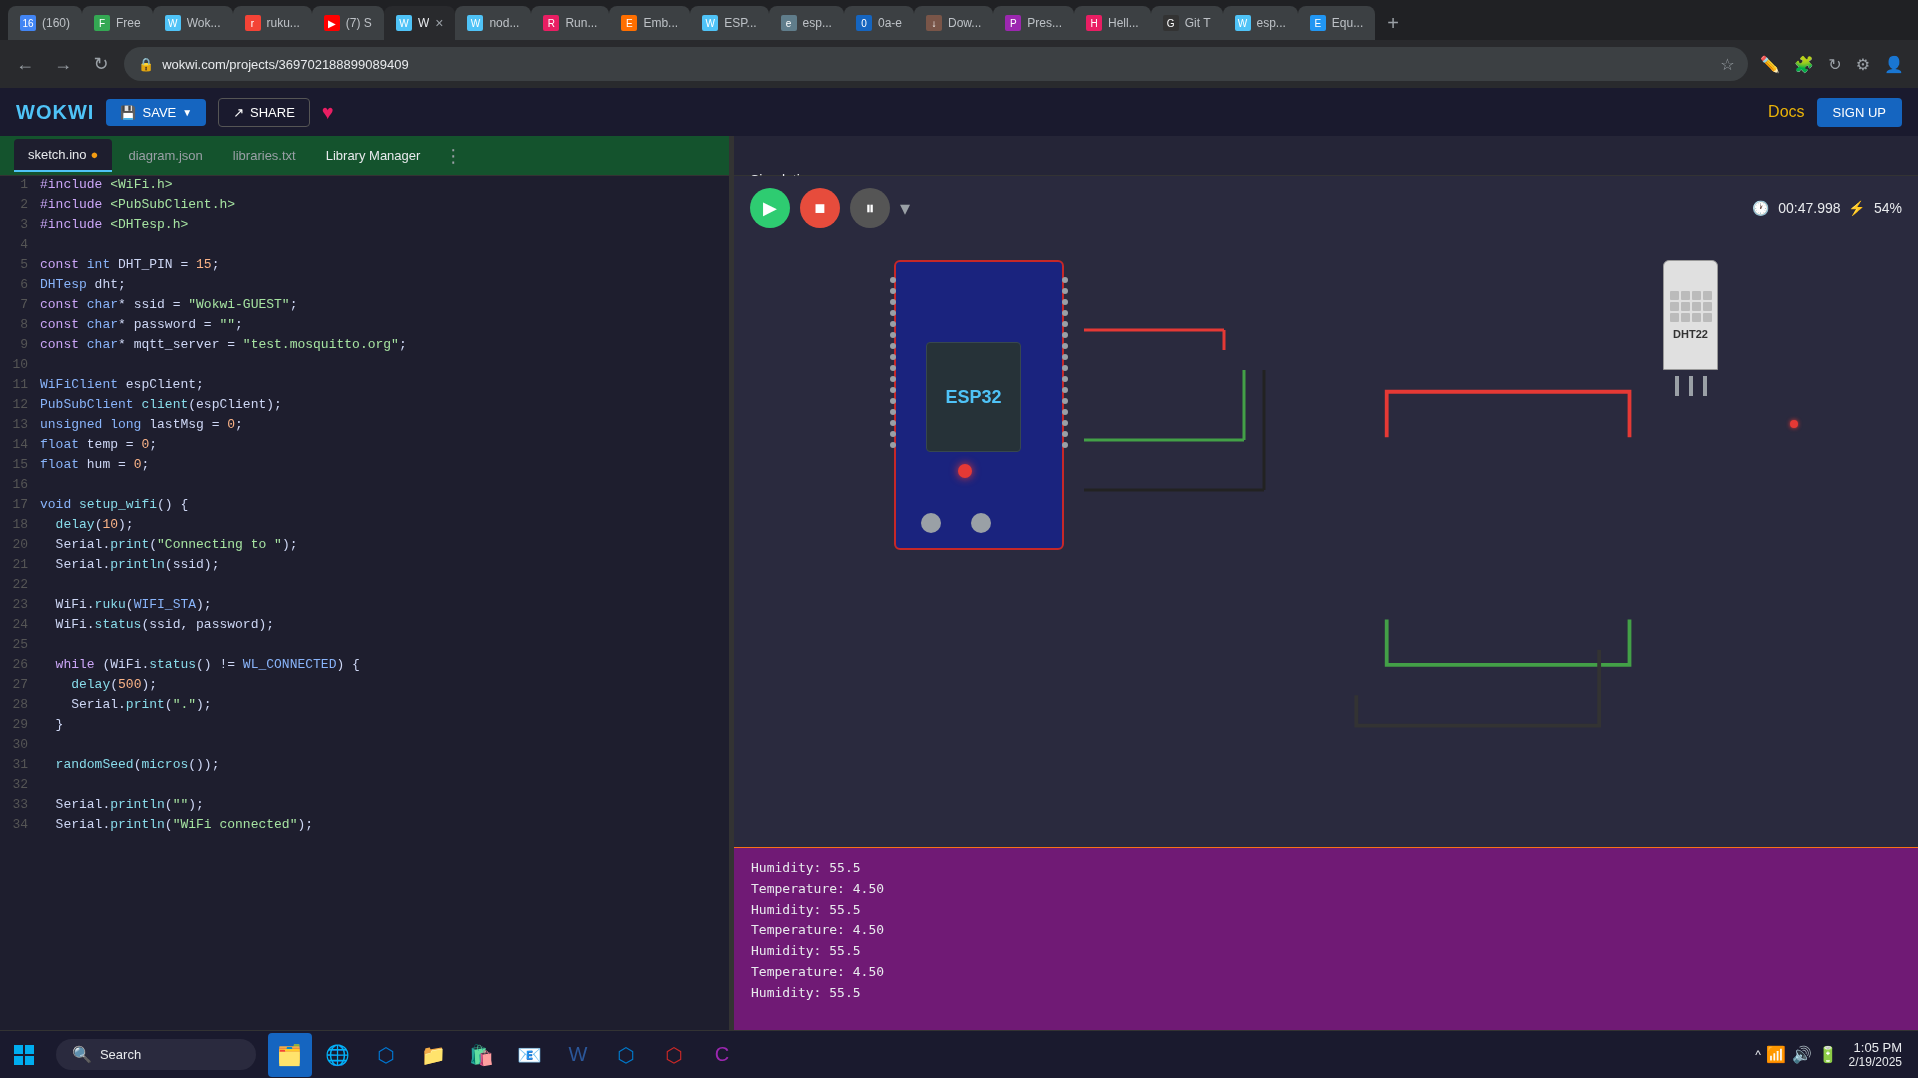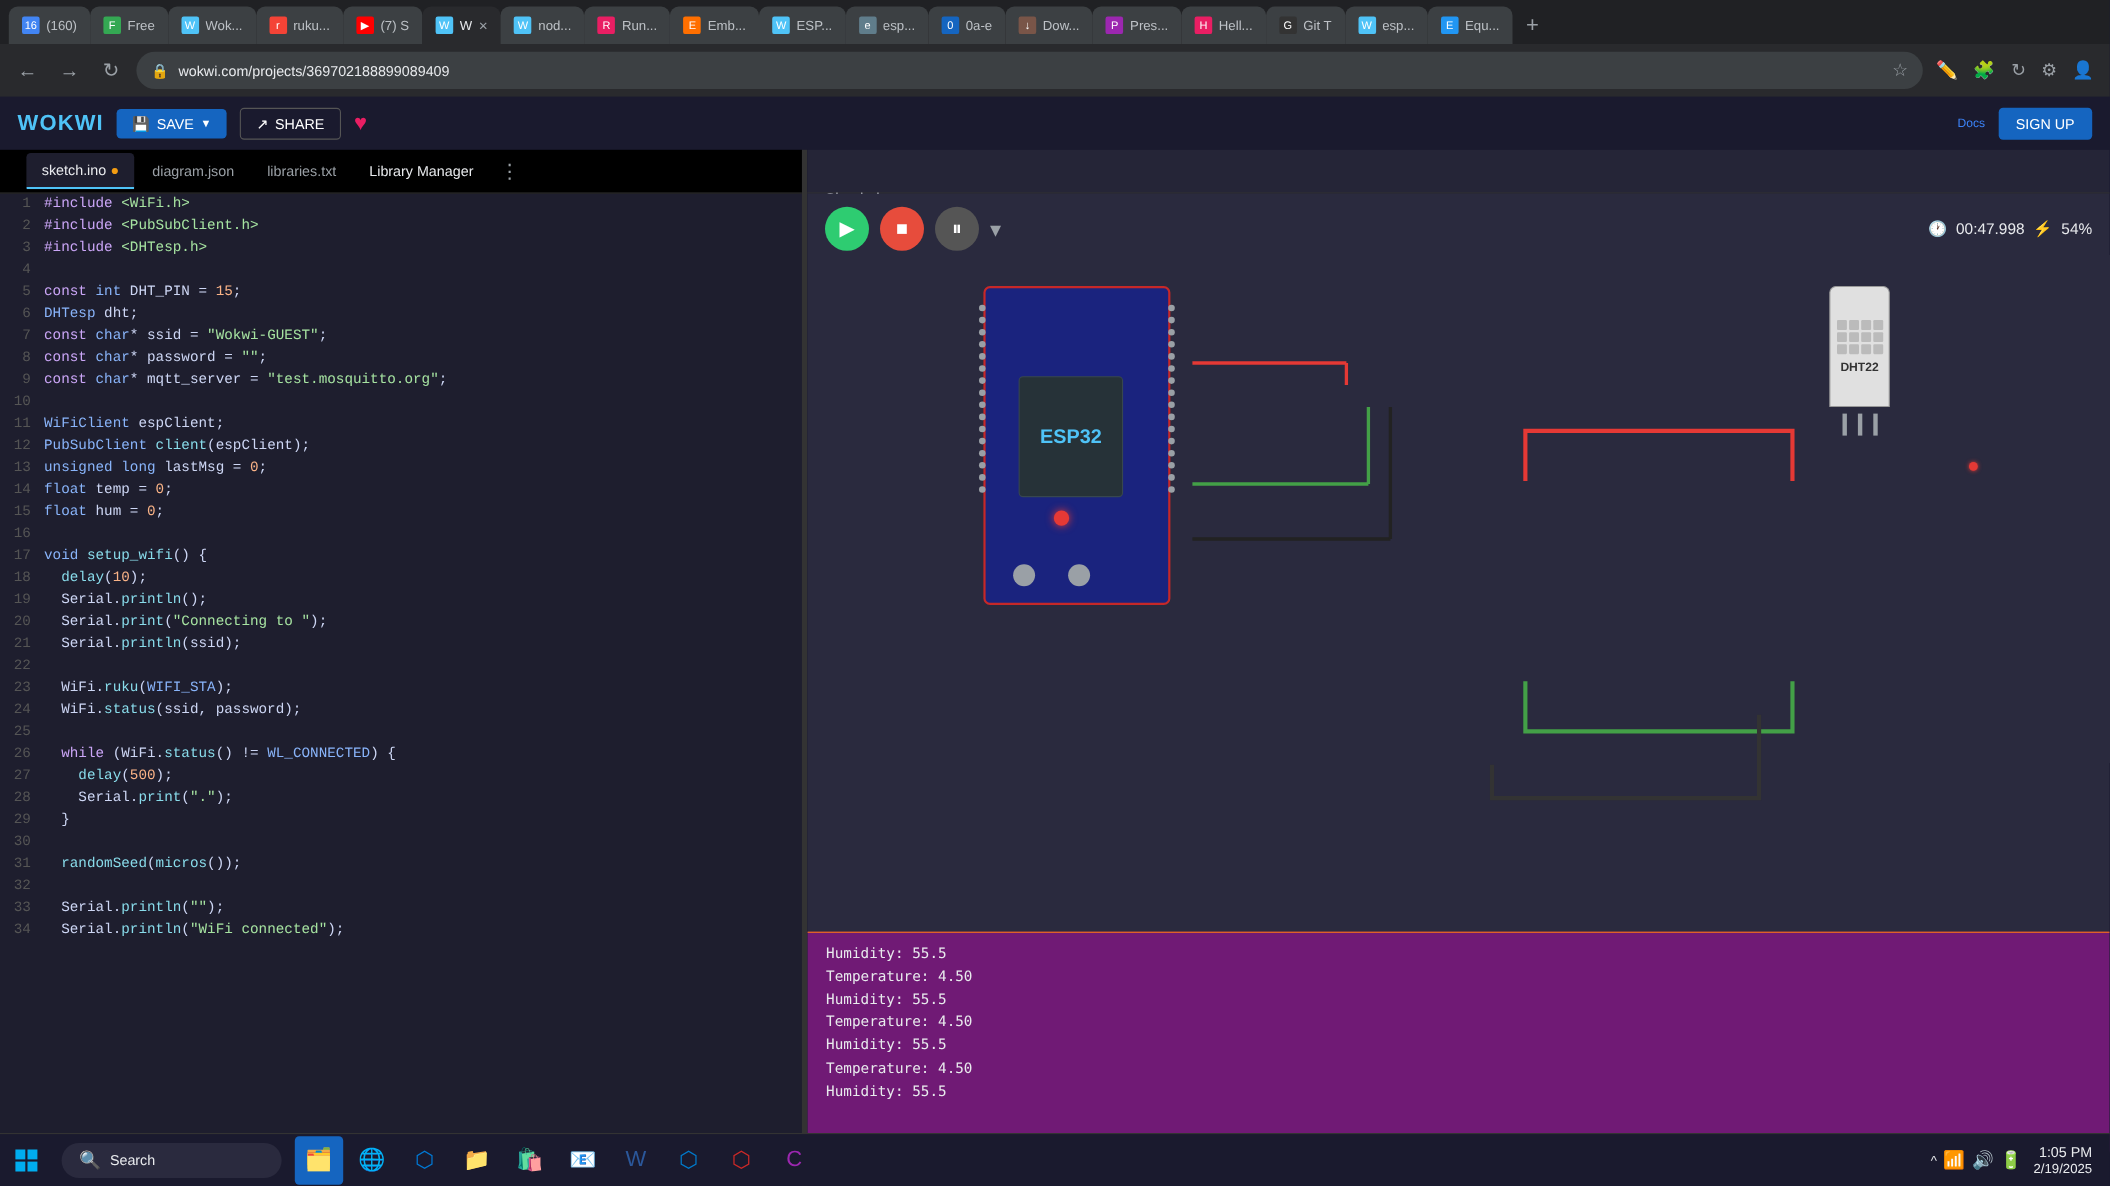"Docs" .btn-docs { color: #3b82f6 -> #eab308; font-size: 11px -> 16px }
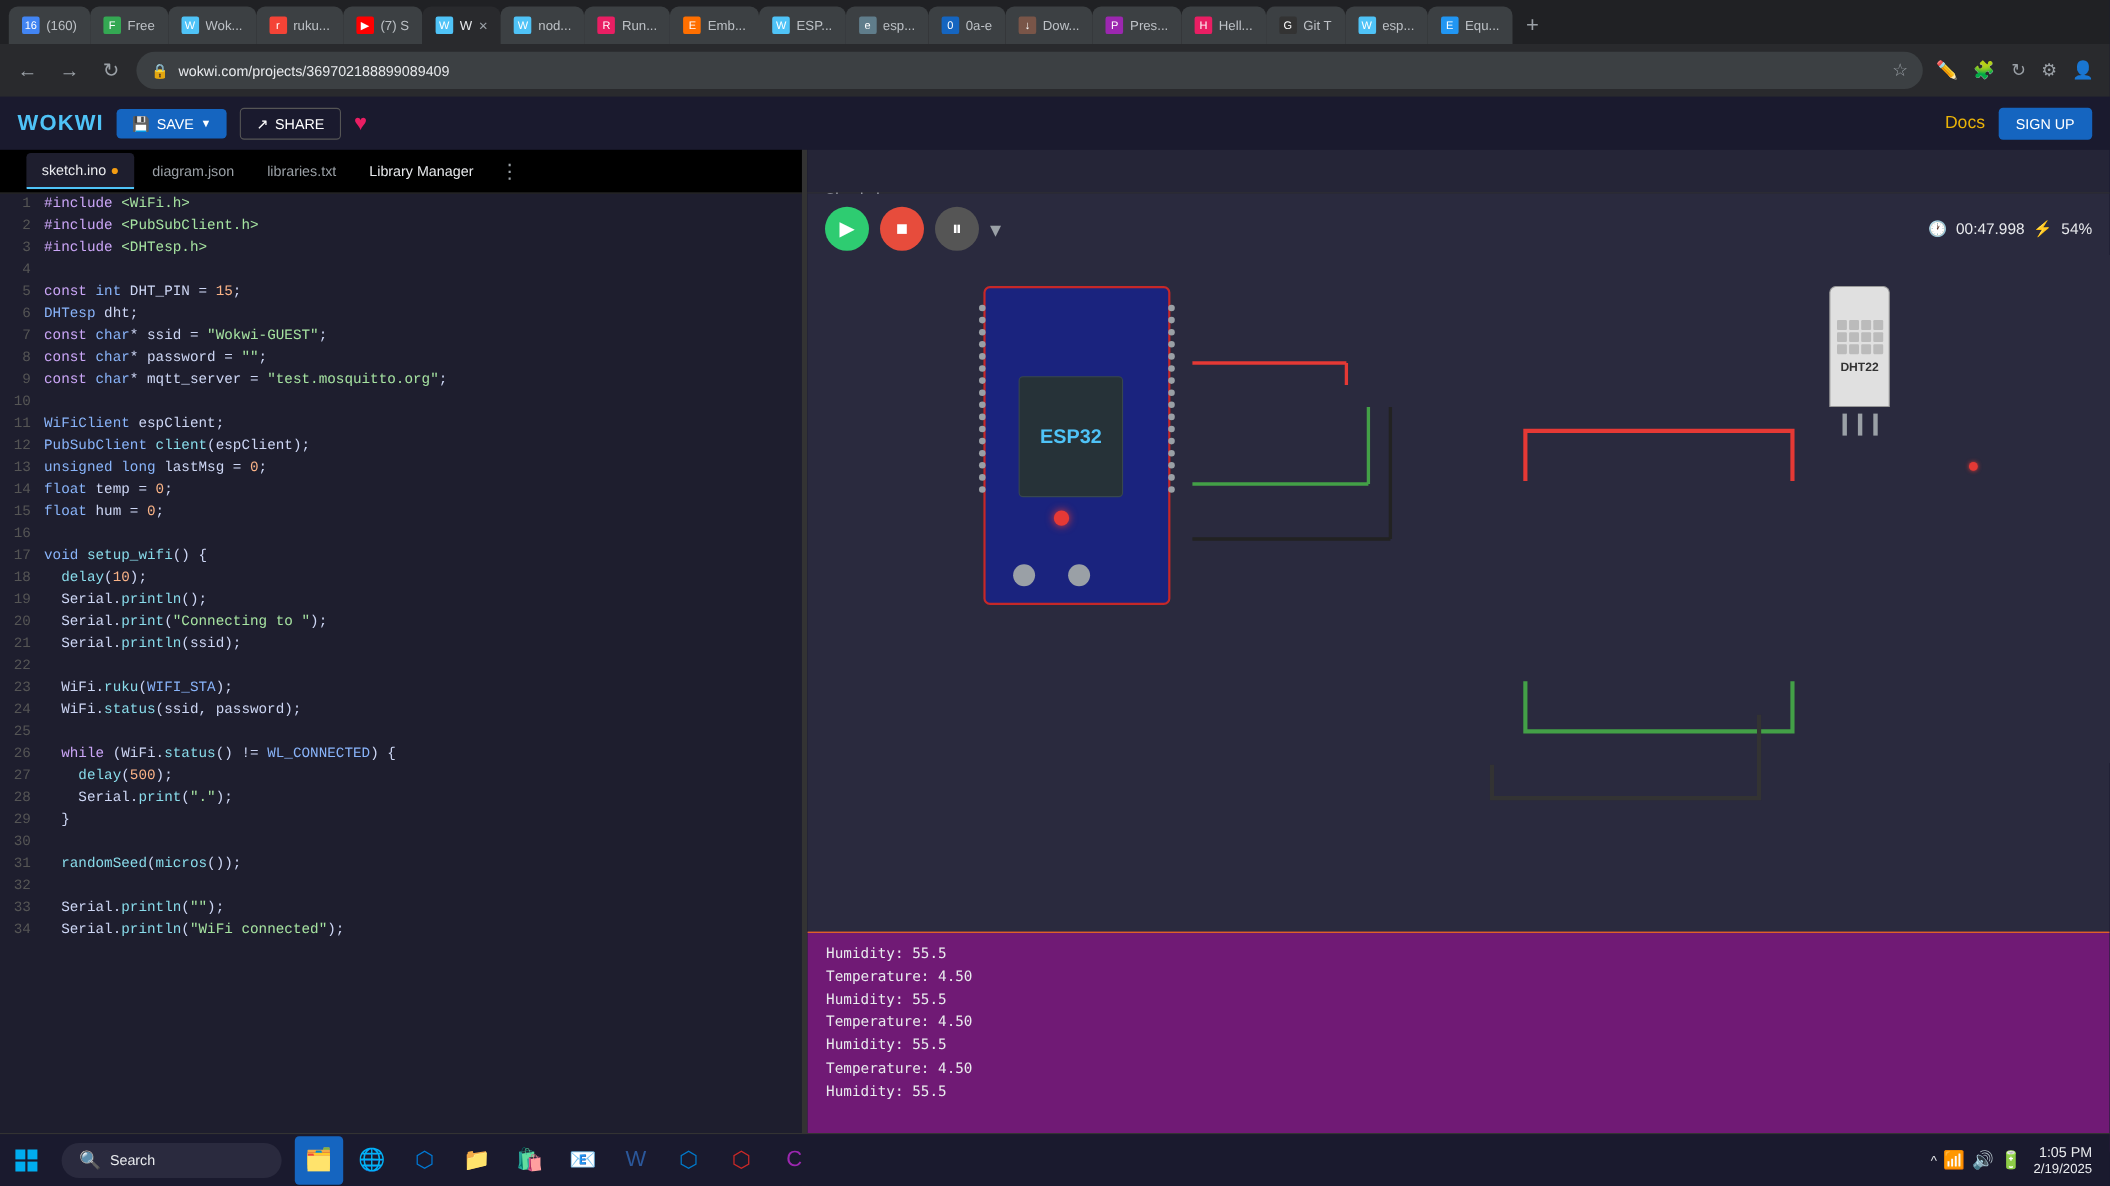"sketch.ino ●" .code-tabs { background: #000000 -> #14532d; padding: 0 24px -> 0 14px }
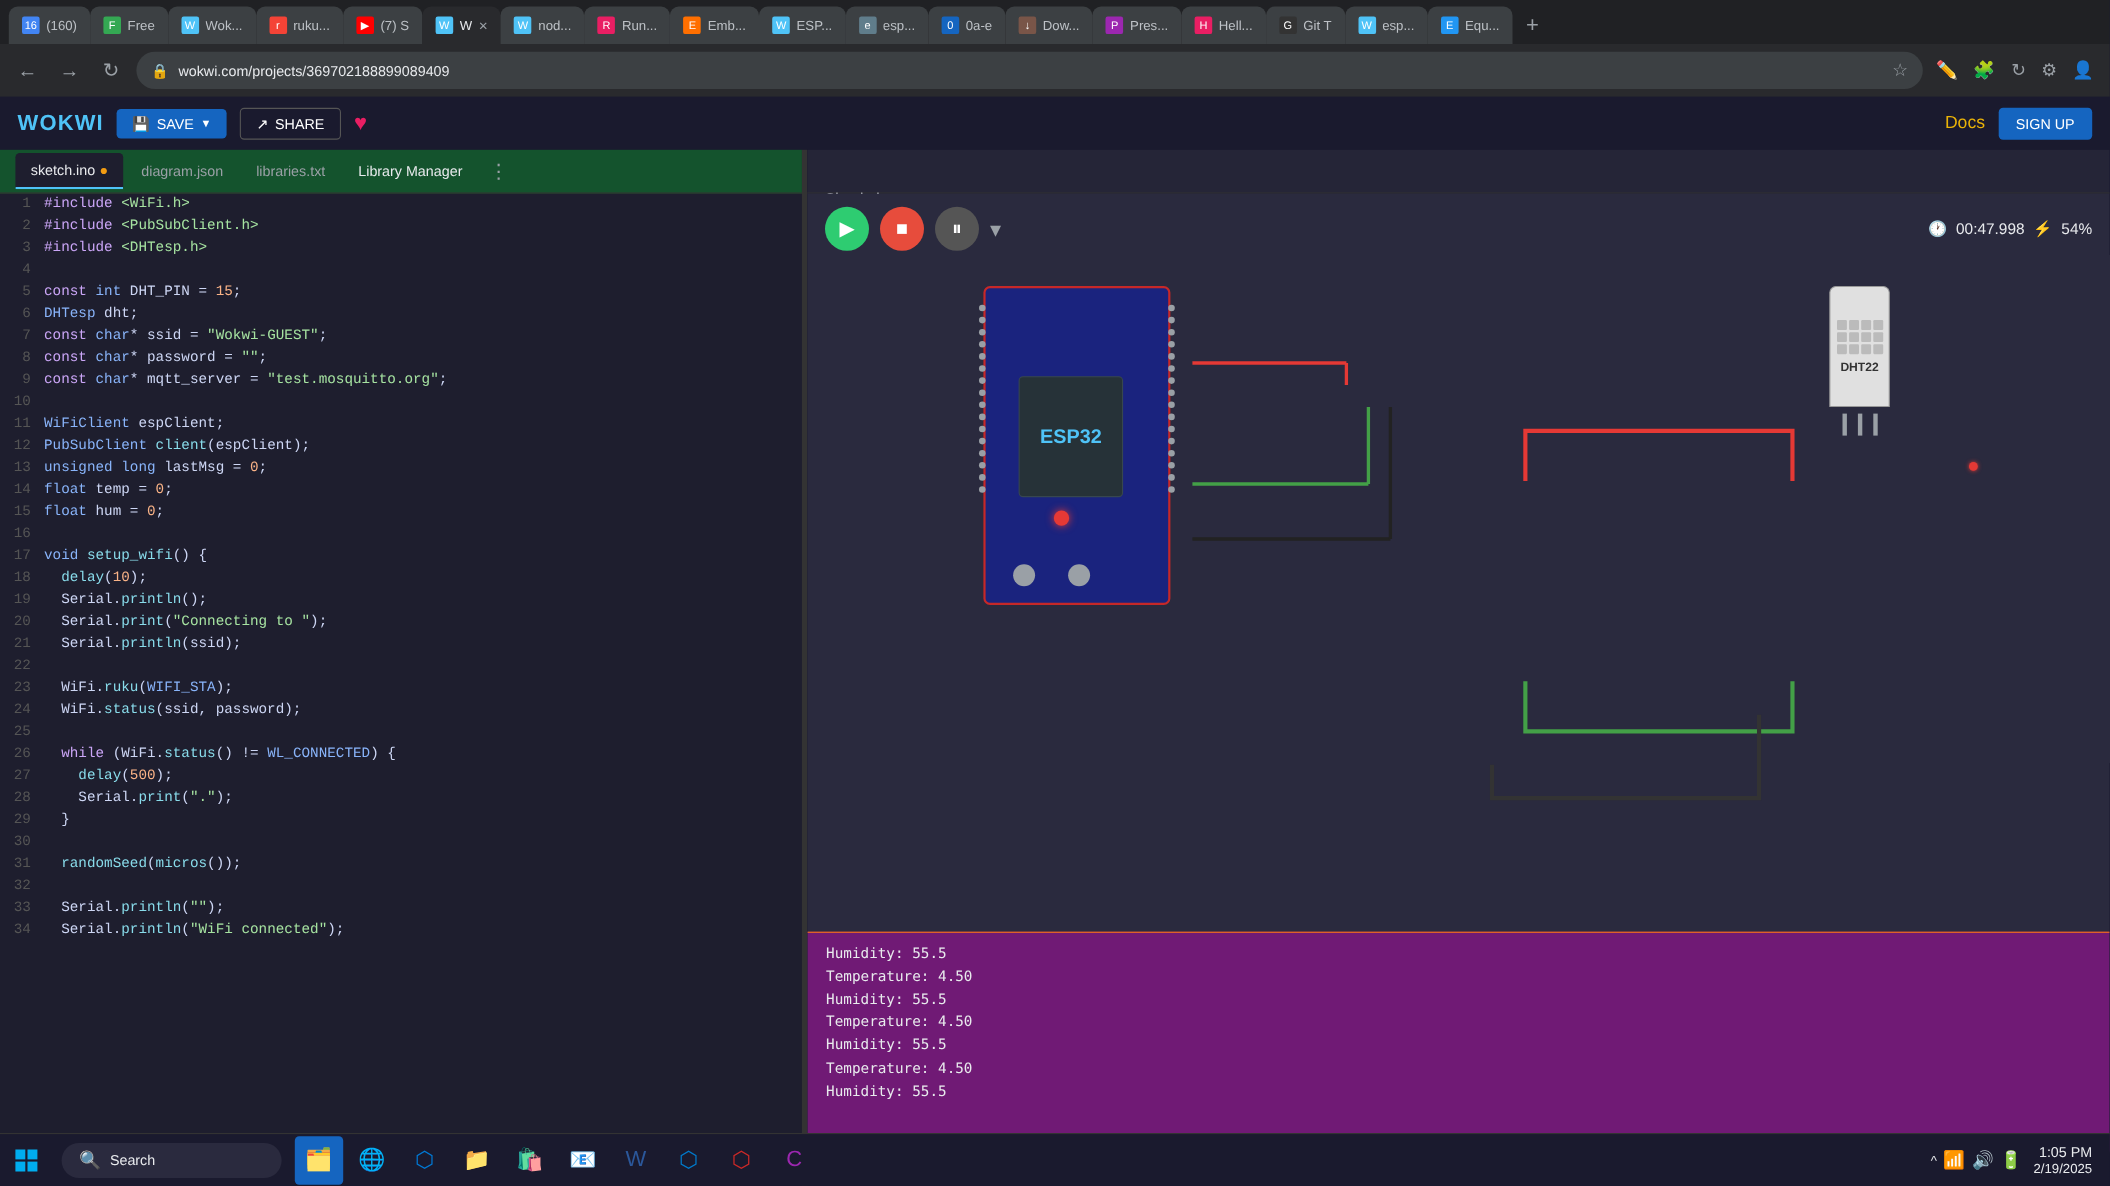"19" div.code-line { html: <div> <span>19</span> <span> Serial.<span>println</span>();</span> </div> -> none }
